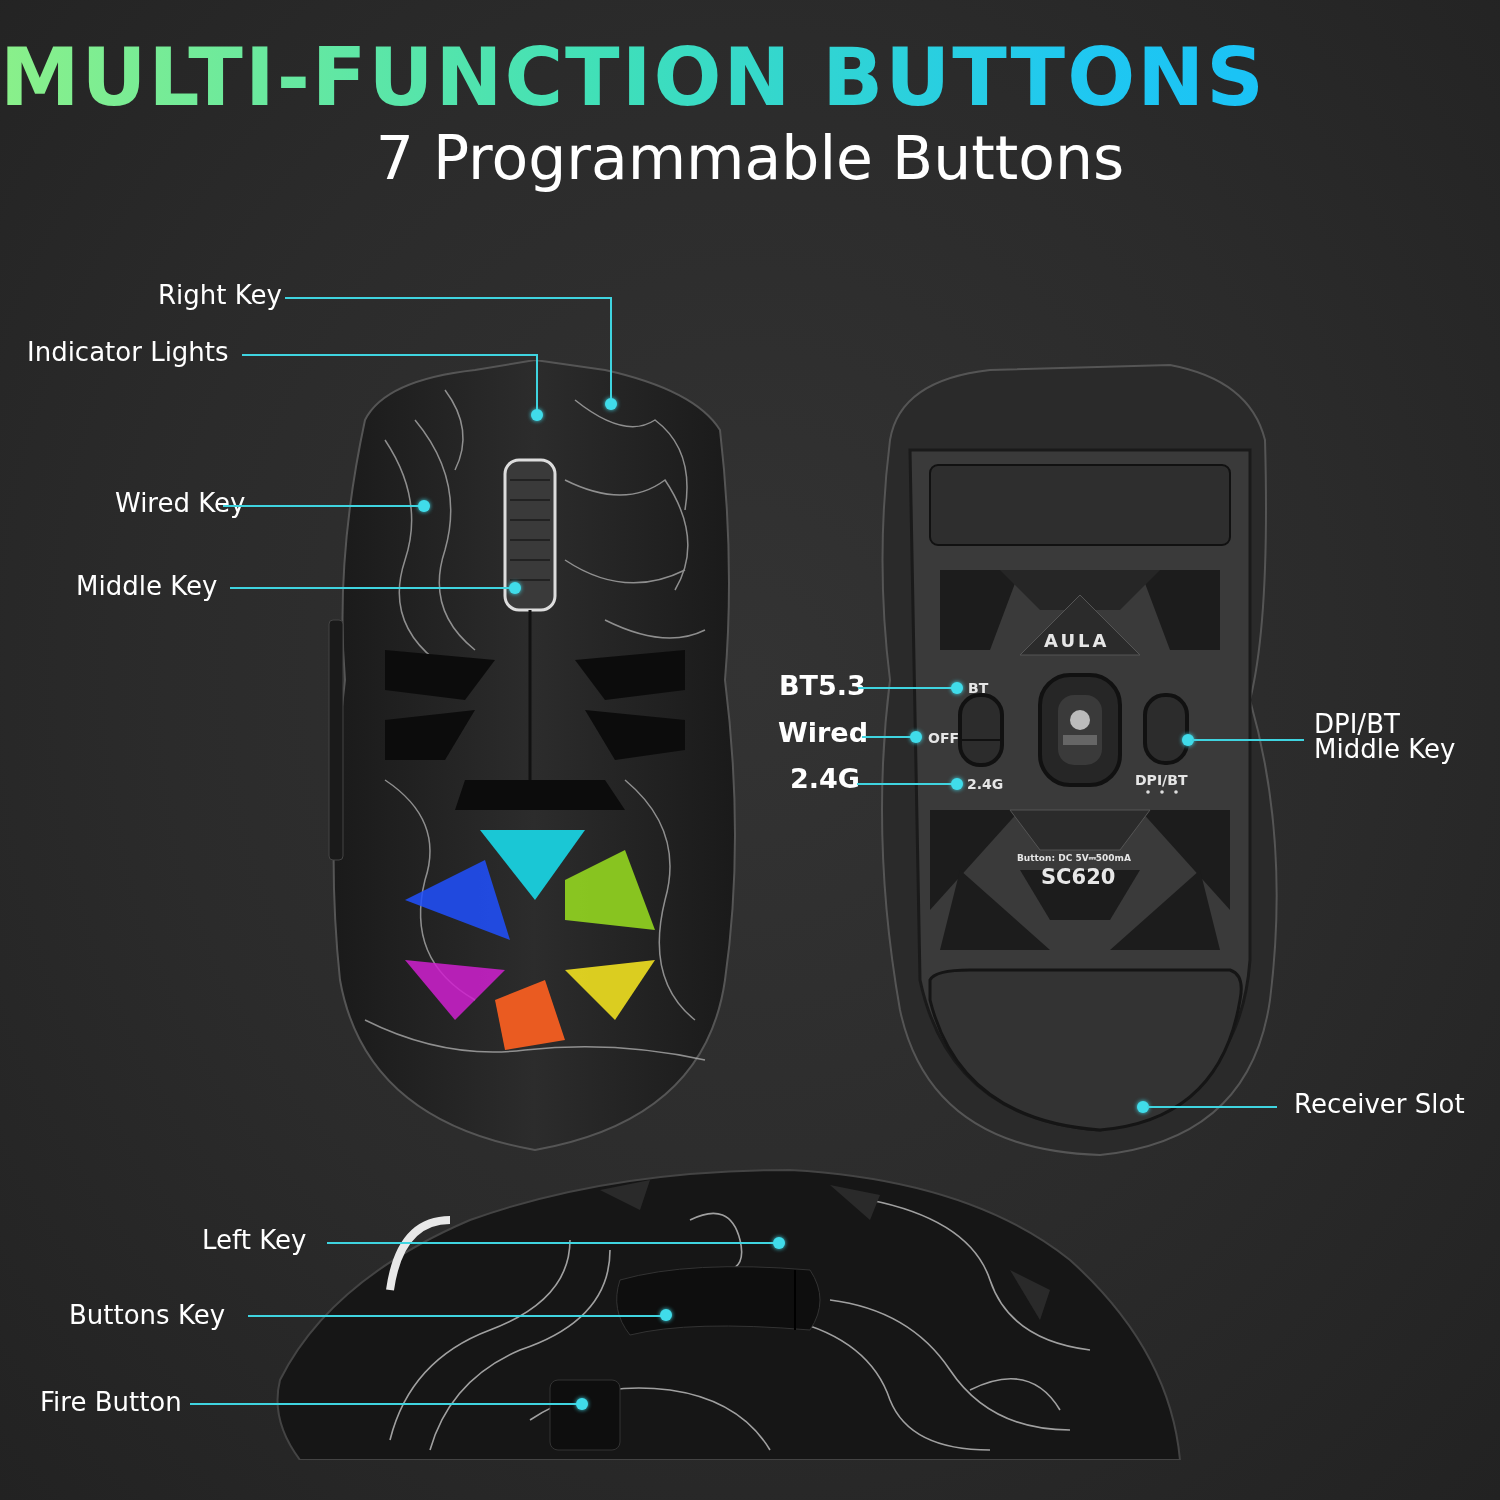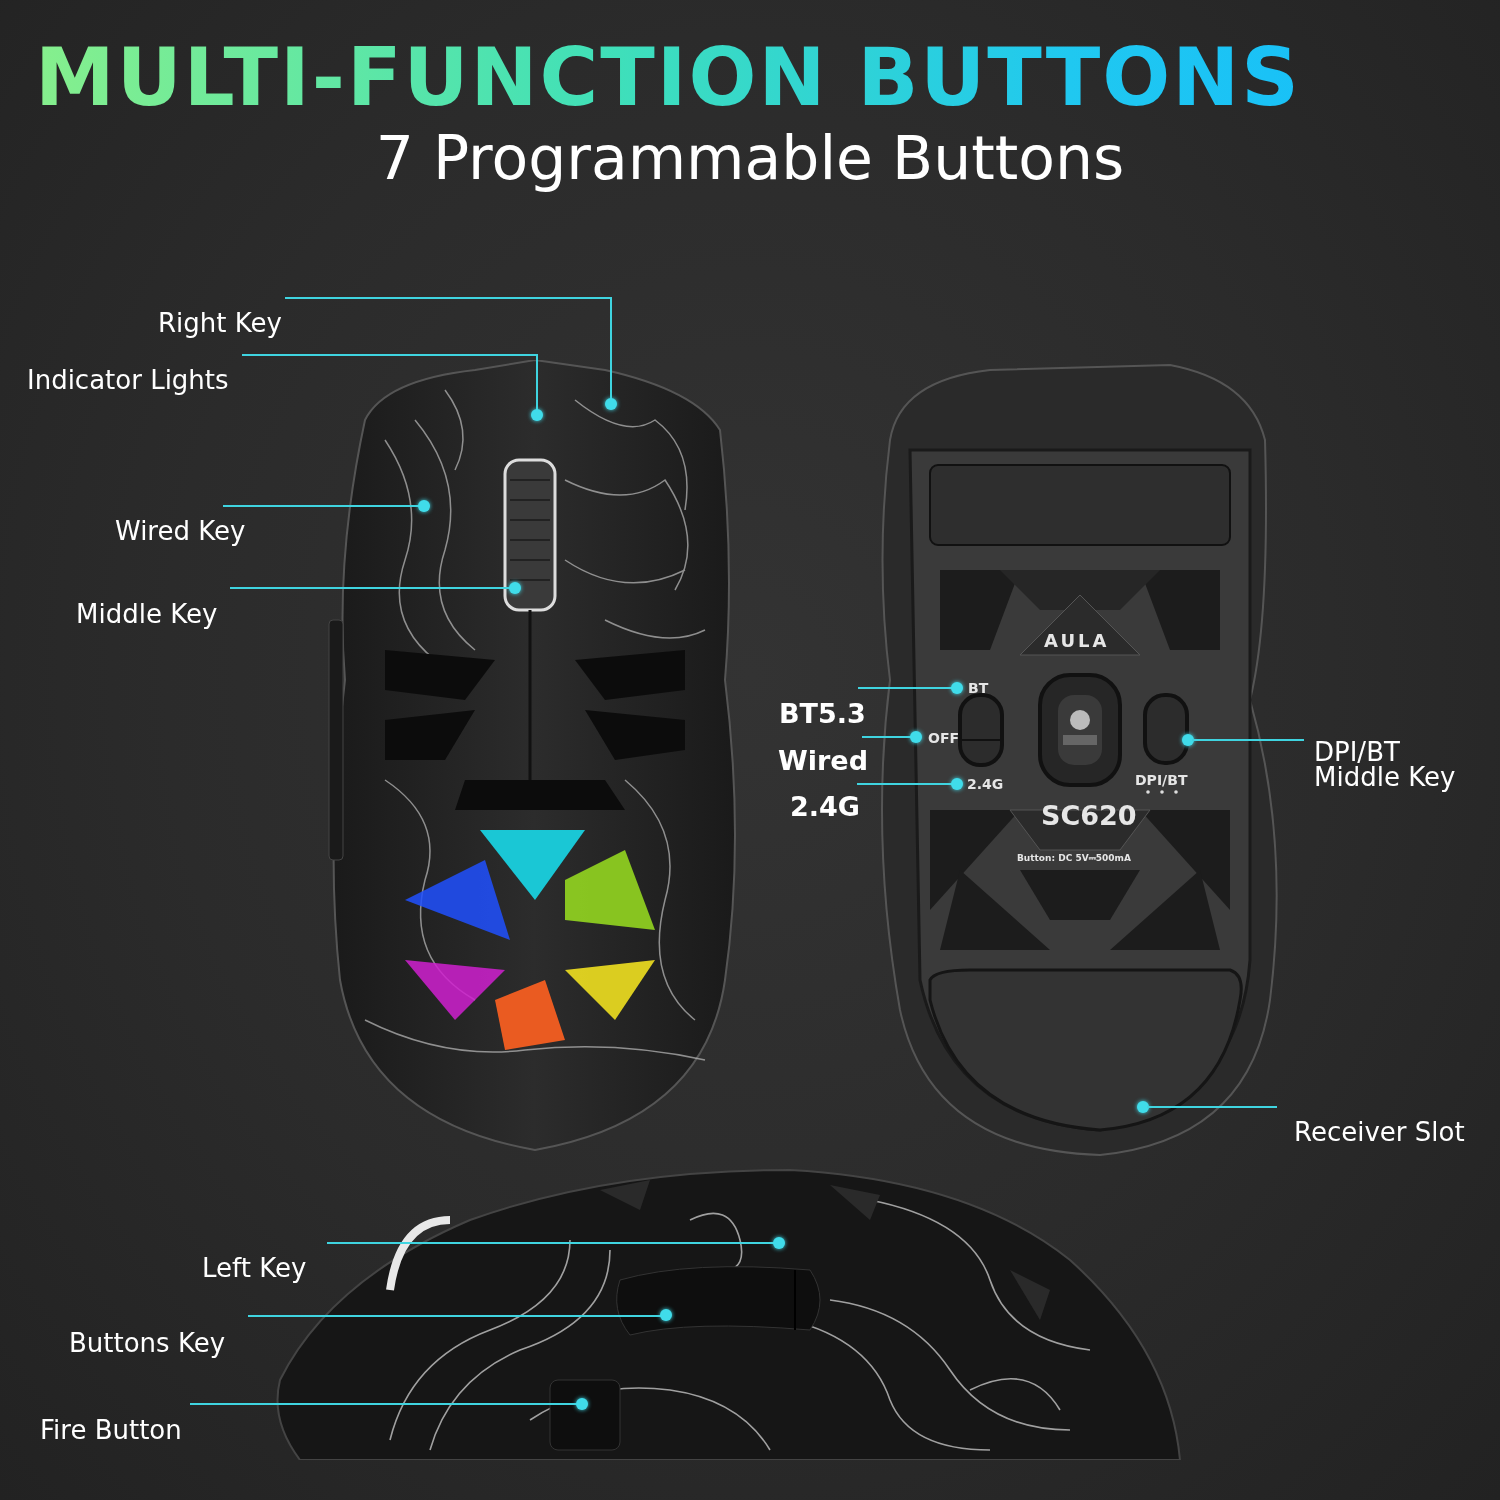"MULTI-FUNCTION BUTTONS" .title { text-align: center -> none }
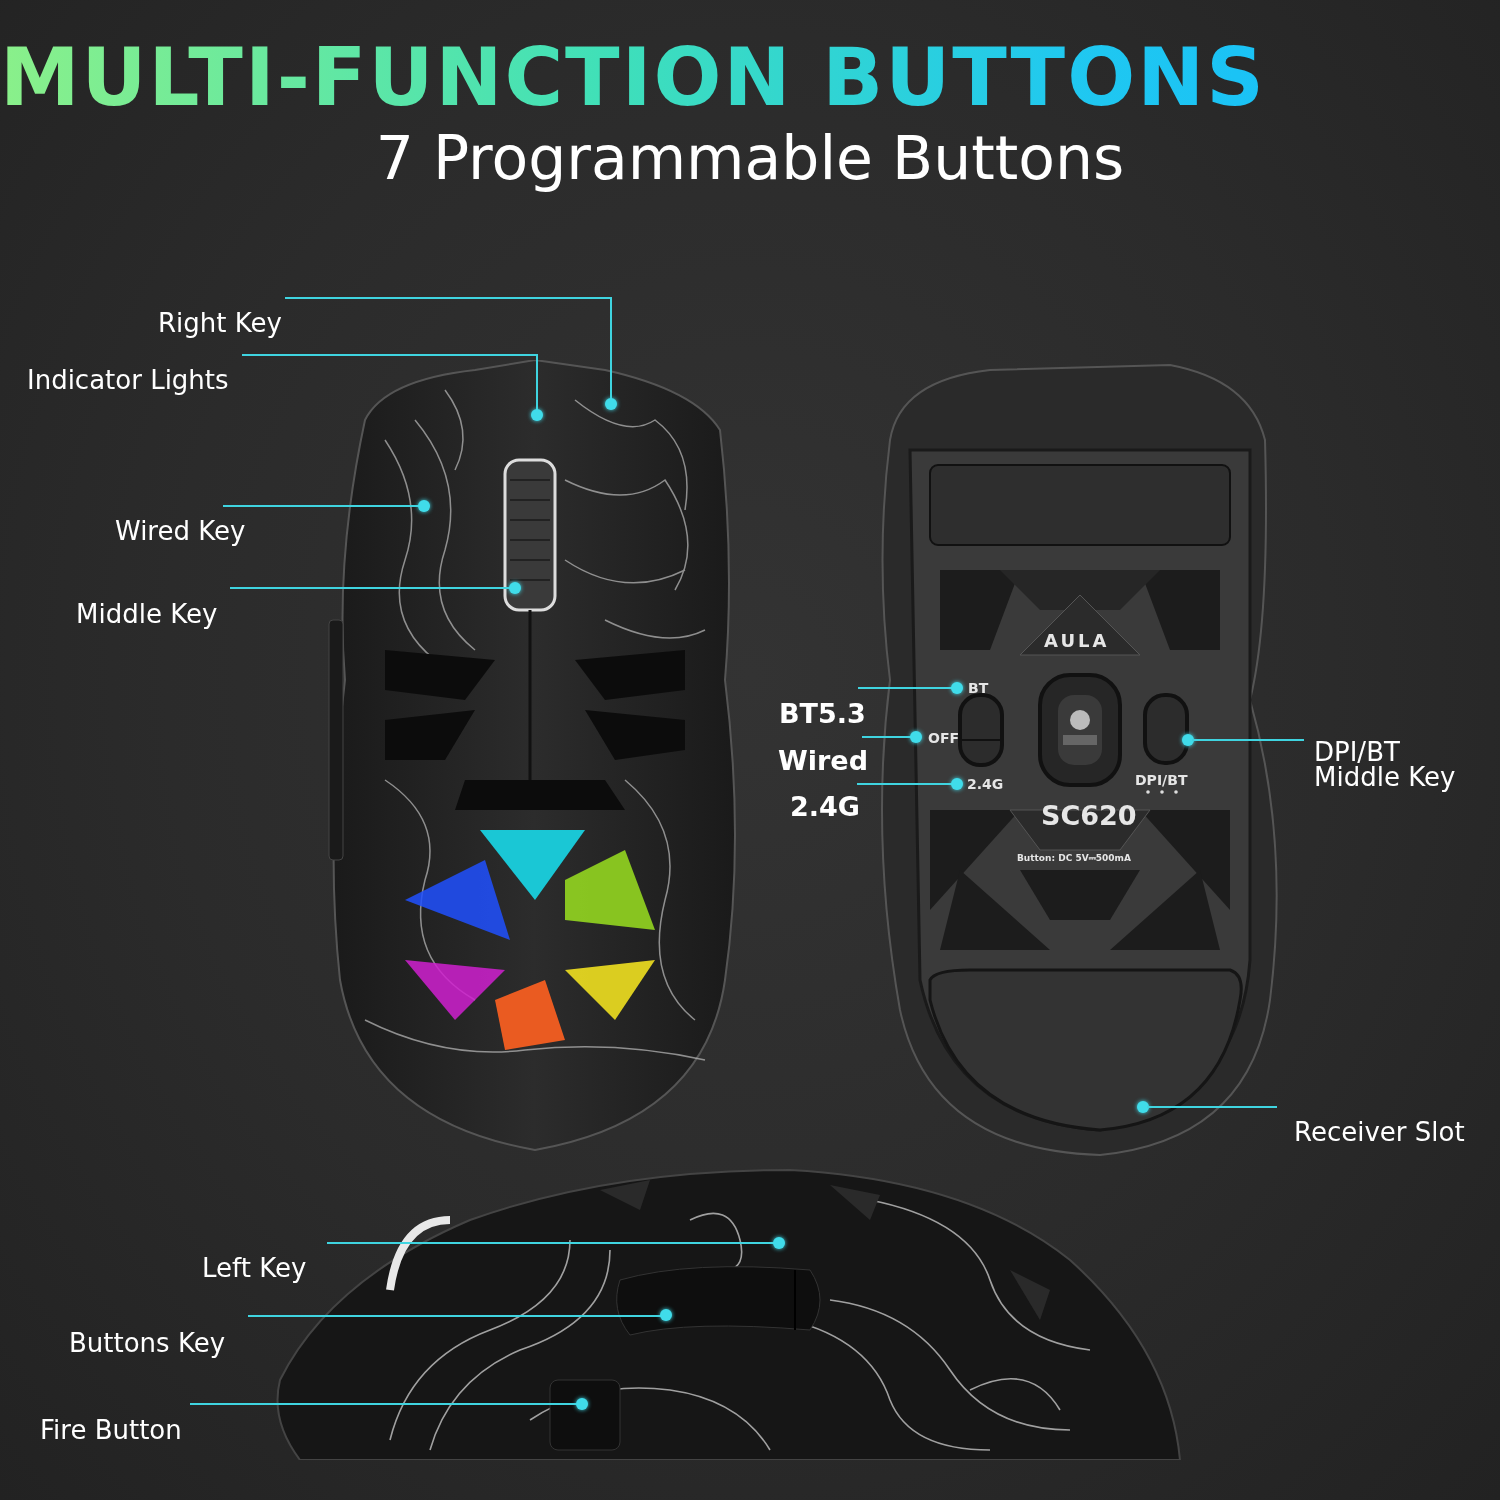"Right Key" .label { margin-top: 28px -> none }
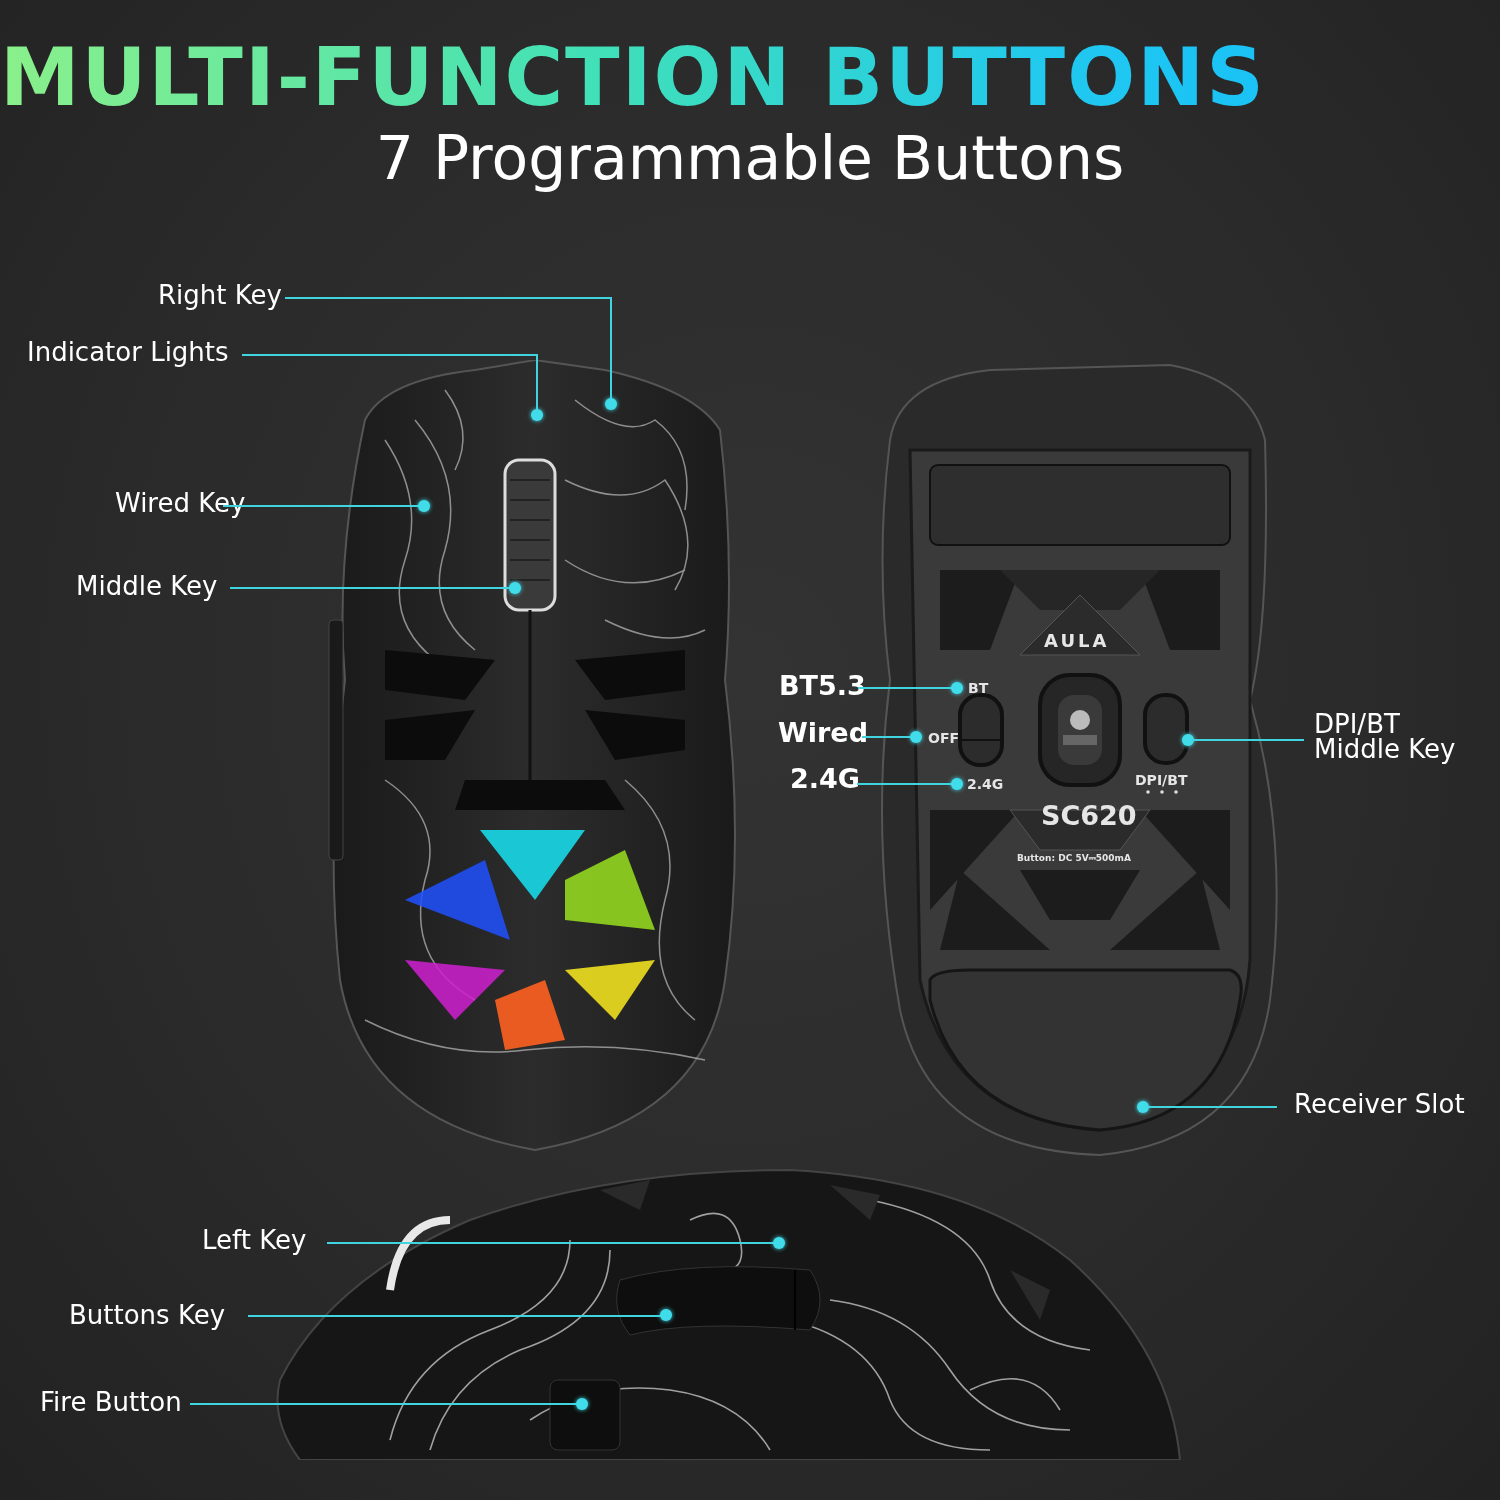"SC620" div.small-text { font-size: 27px -> 21px; top: 800px -> 865px }
